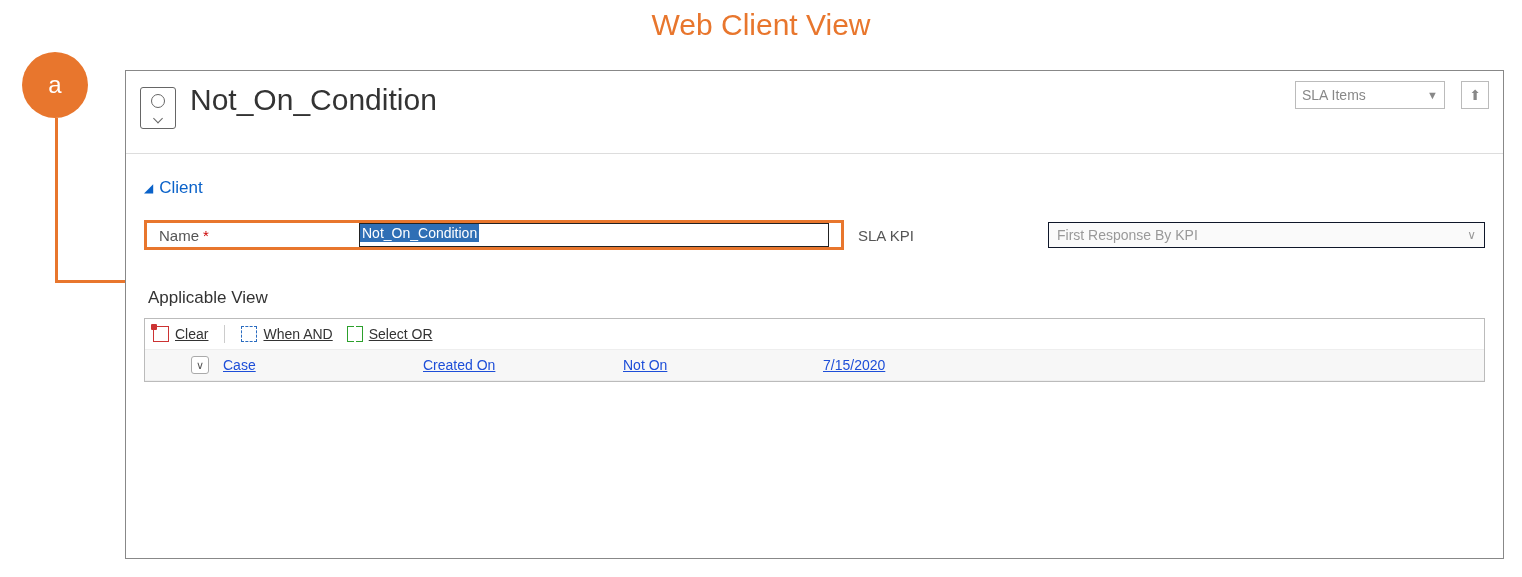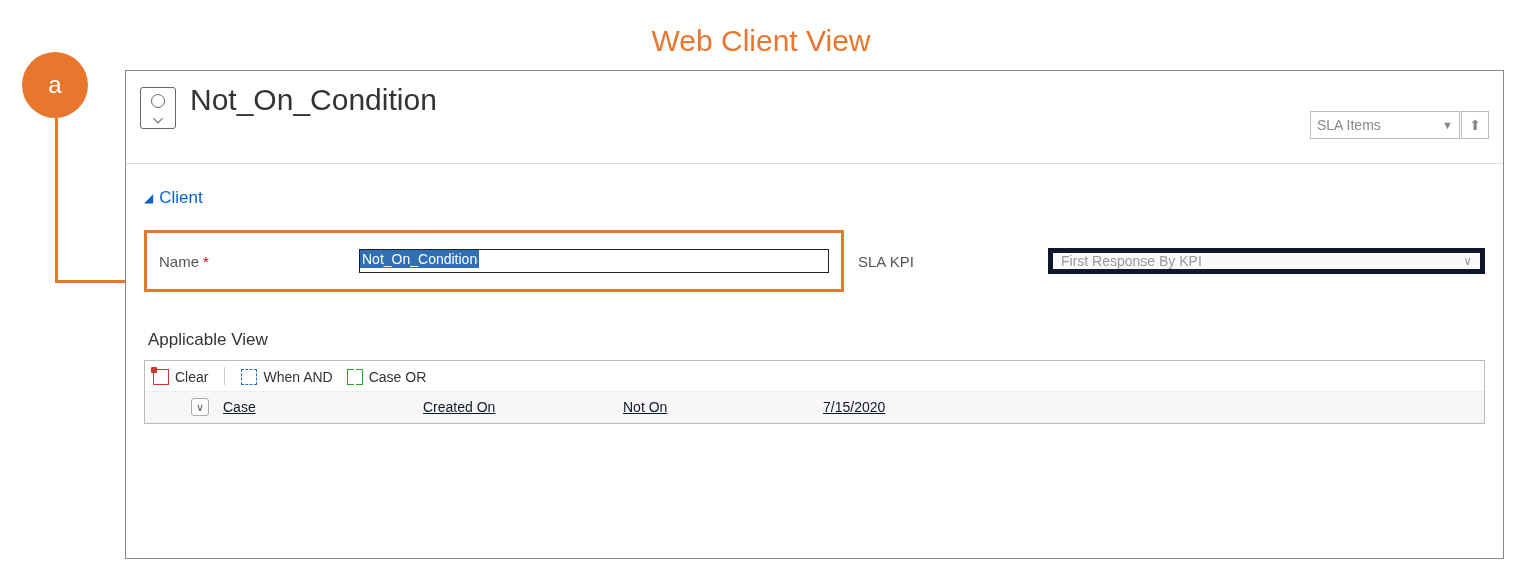"Web Client View" .page-title { padding-top: 24px -> 8px }
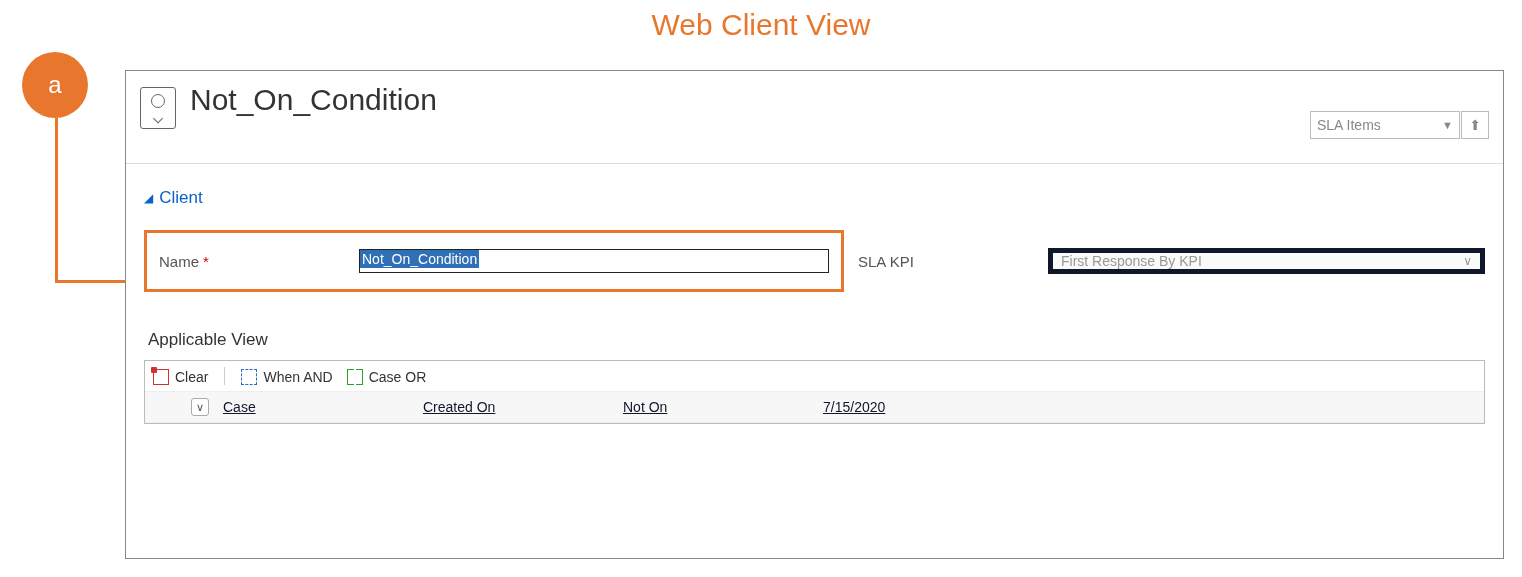"SLA Items" .hdr-right { gap: 1px -> 16px; margin-top: 30px -> none }
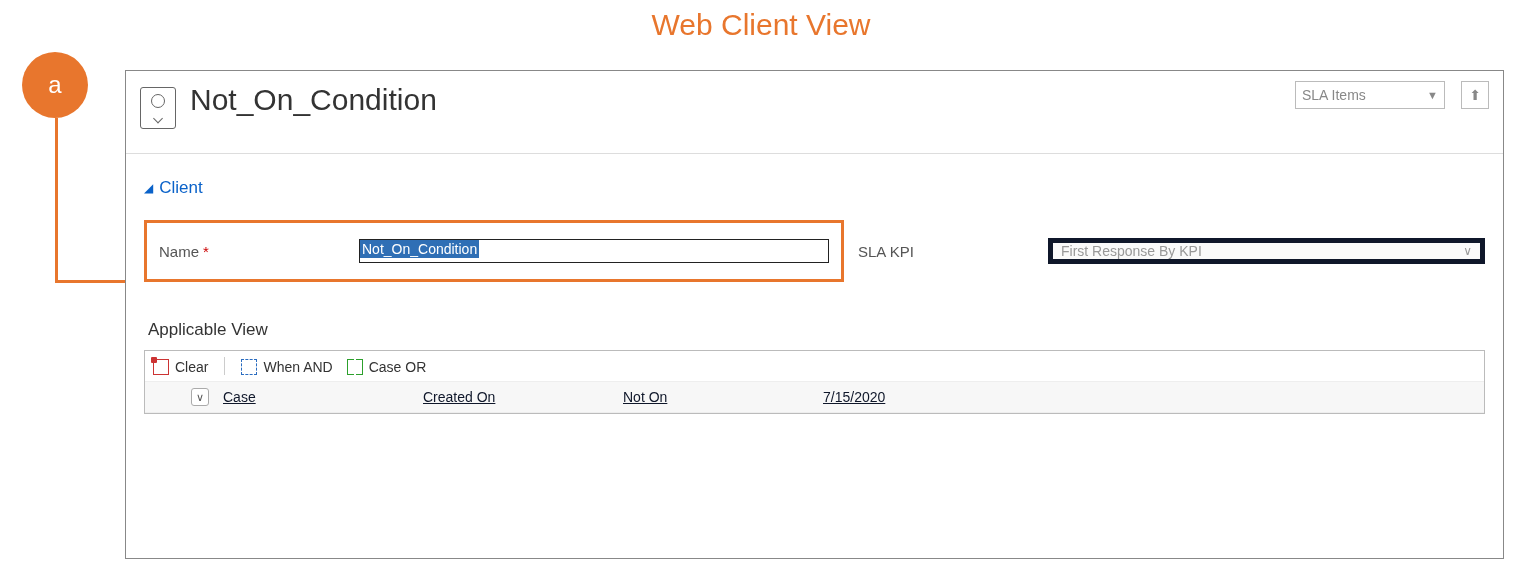"Name" .highlight-box { padding: 16px 12px -> 0 12px }
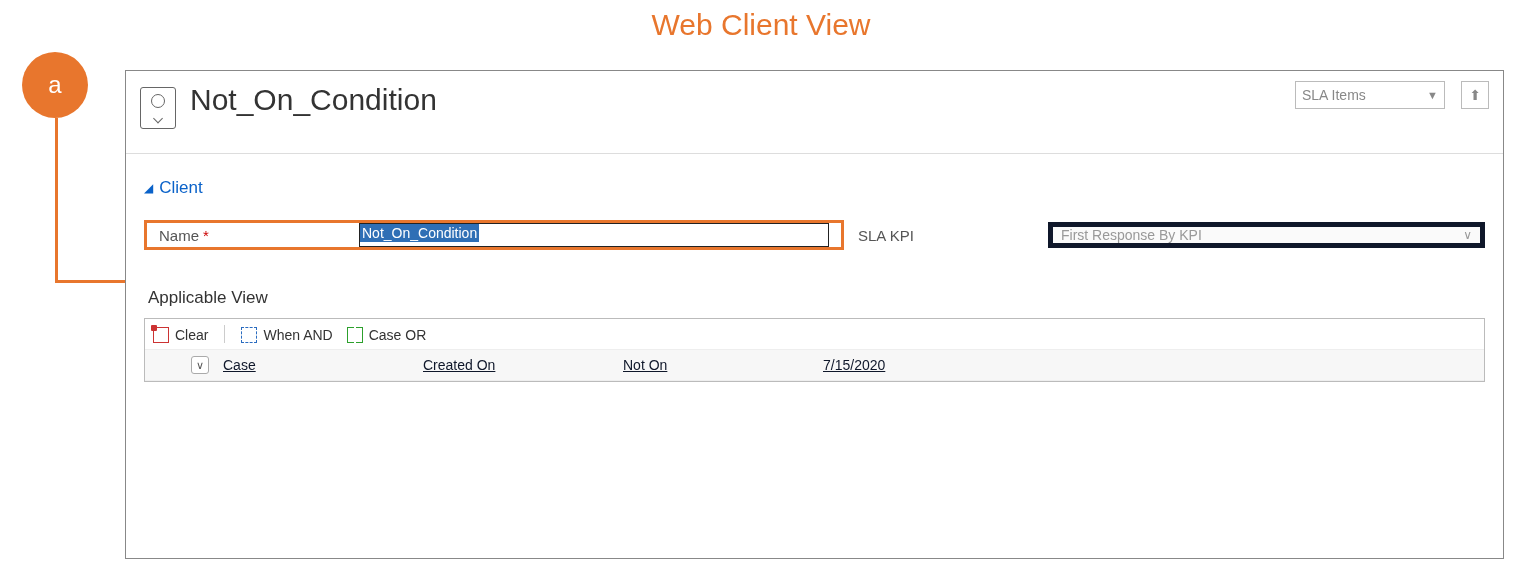"First Response By KPI" .kpi-input { border: 5px solid #0f172a -> 1px solid #0f172a }
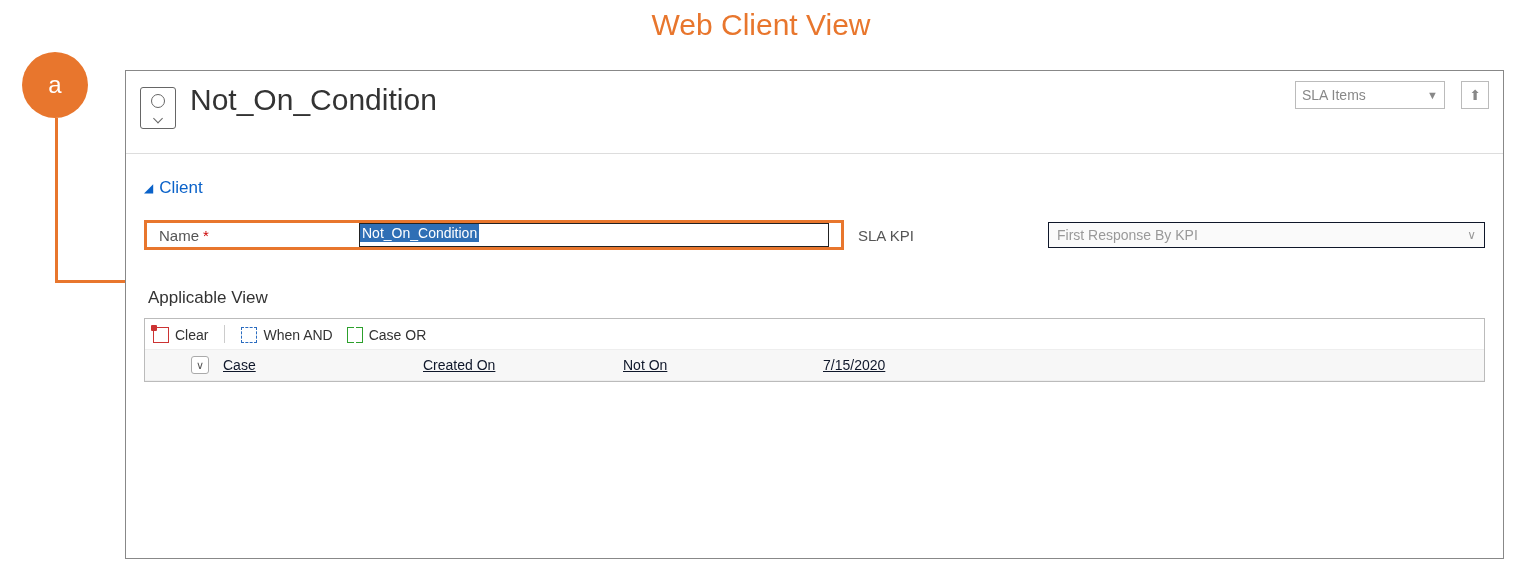"Clear" .cond-tb { align-items: flex-end -> center; text-decoration: none -> underline }
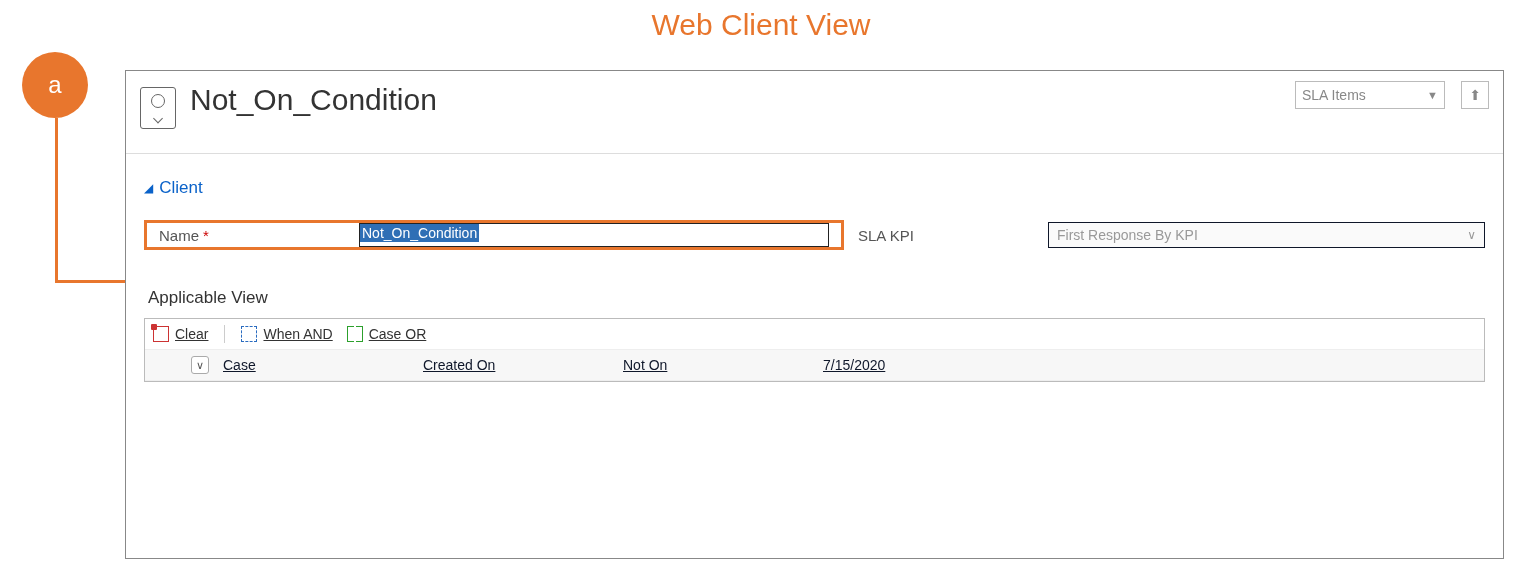"Case OR" span { text: Case -> Select }
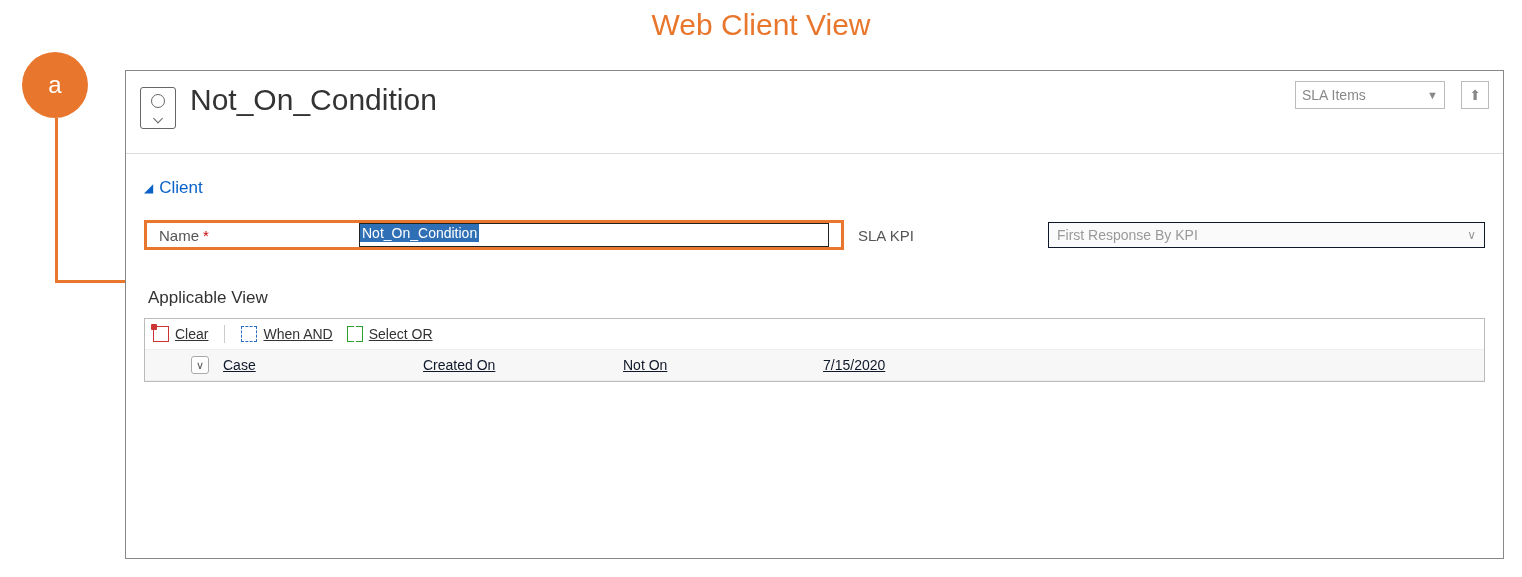"Case" .link { color: #0f172a -> #1d4ed8 }
